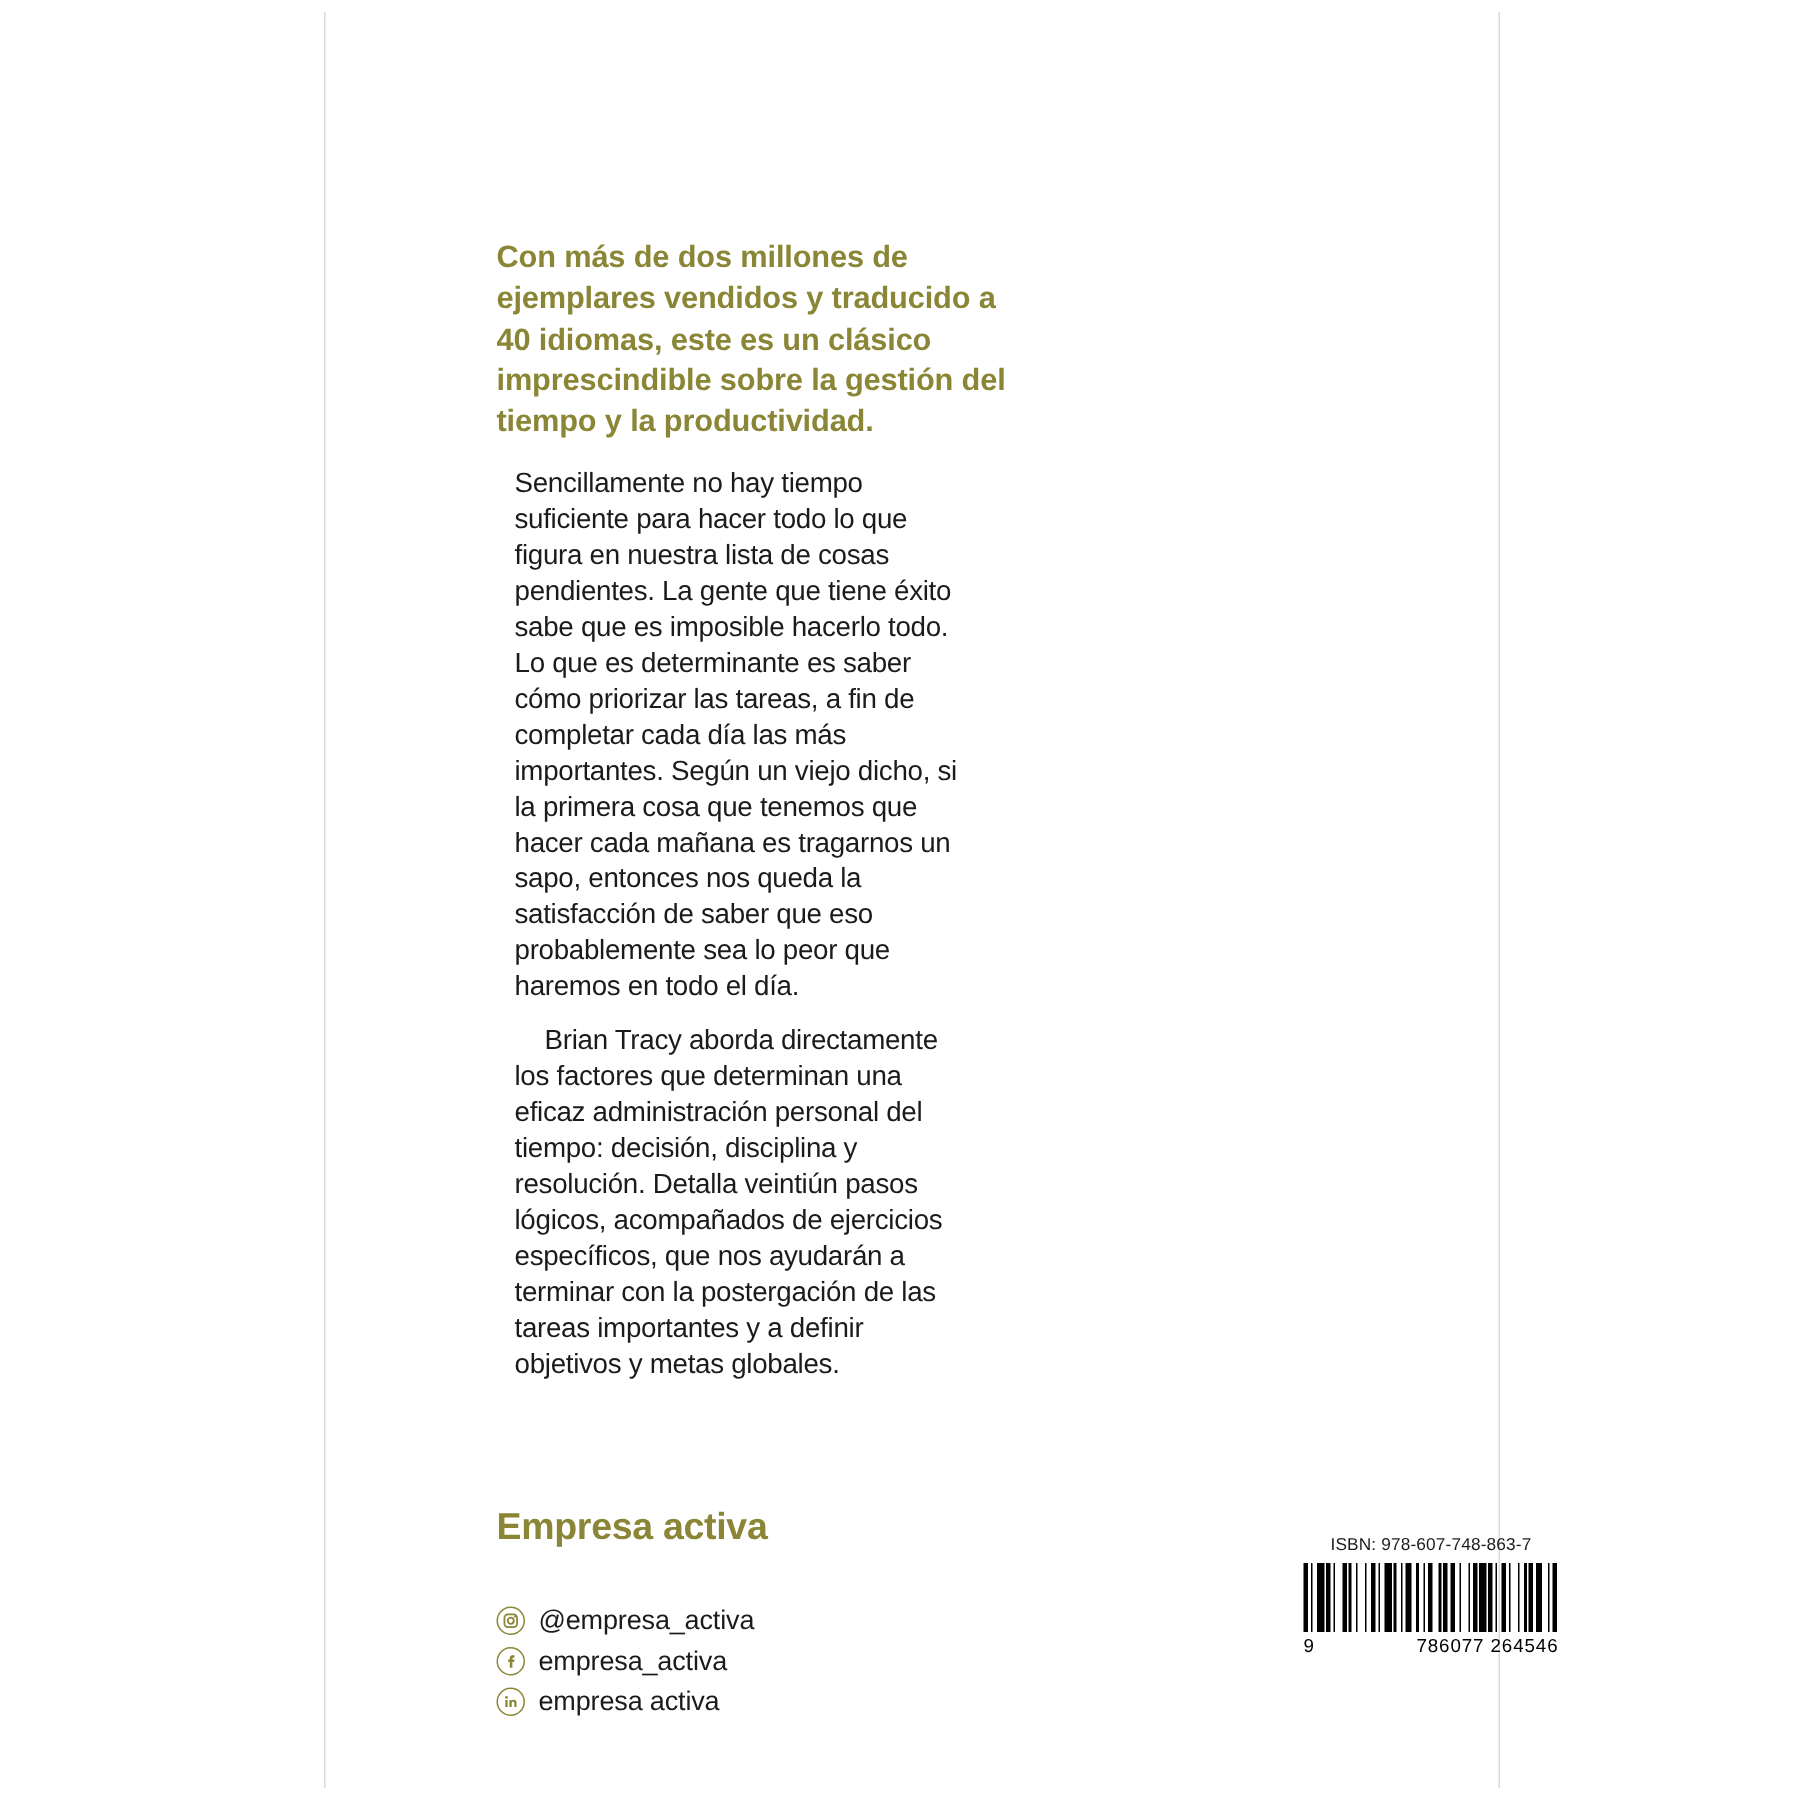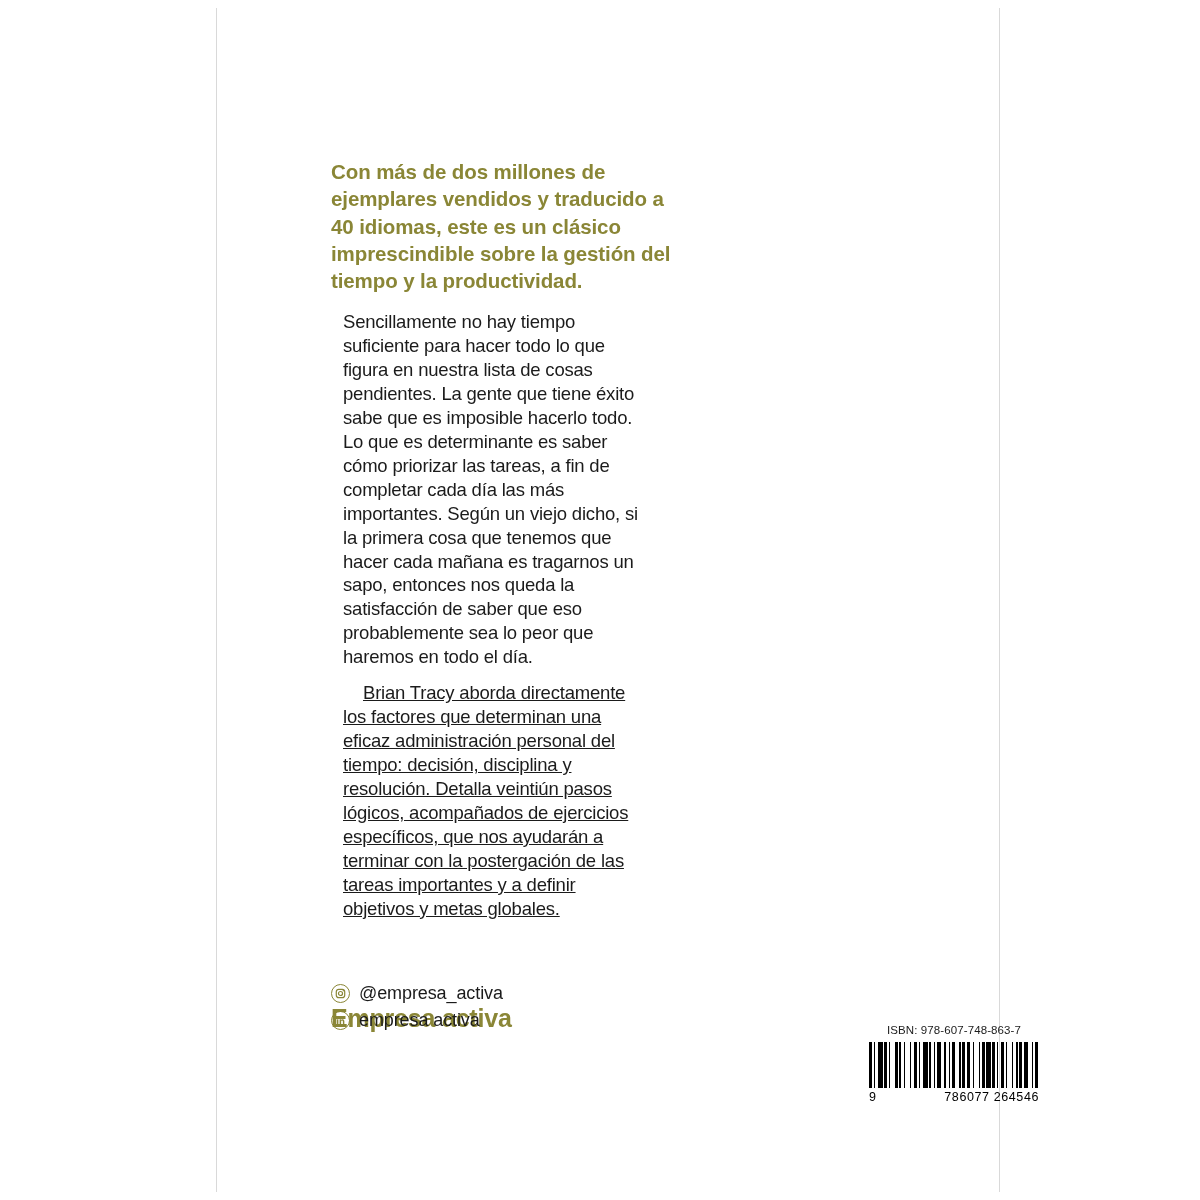"Brian Tracy aborda directamente los" .body-copy p.indent { text-decoration: underline -> none }
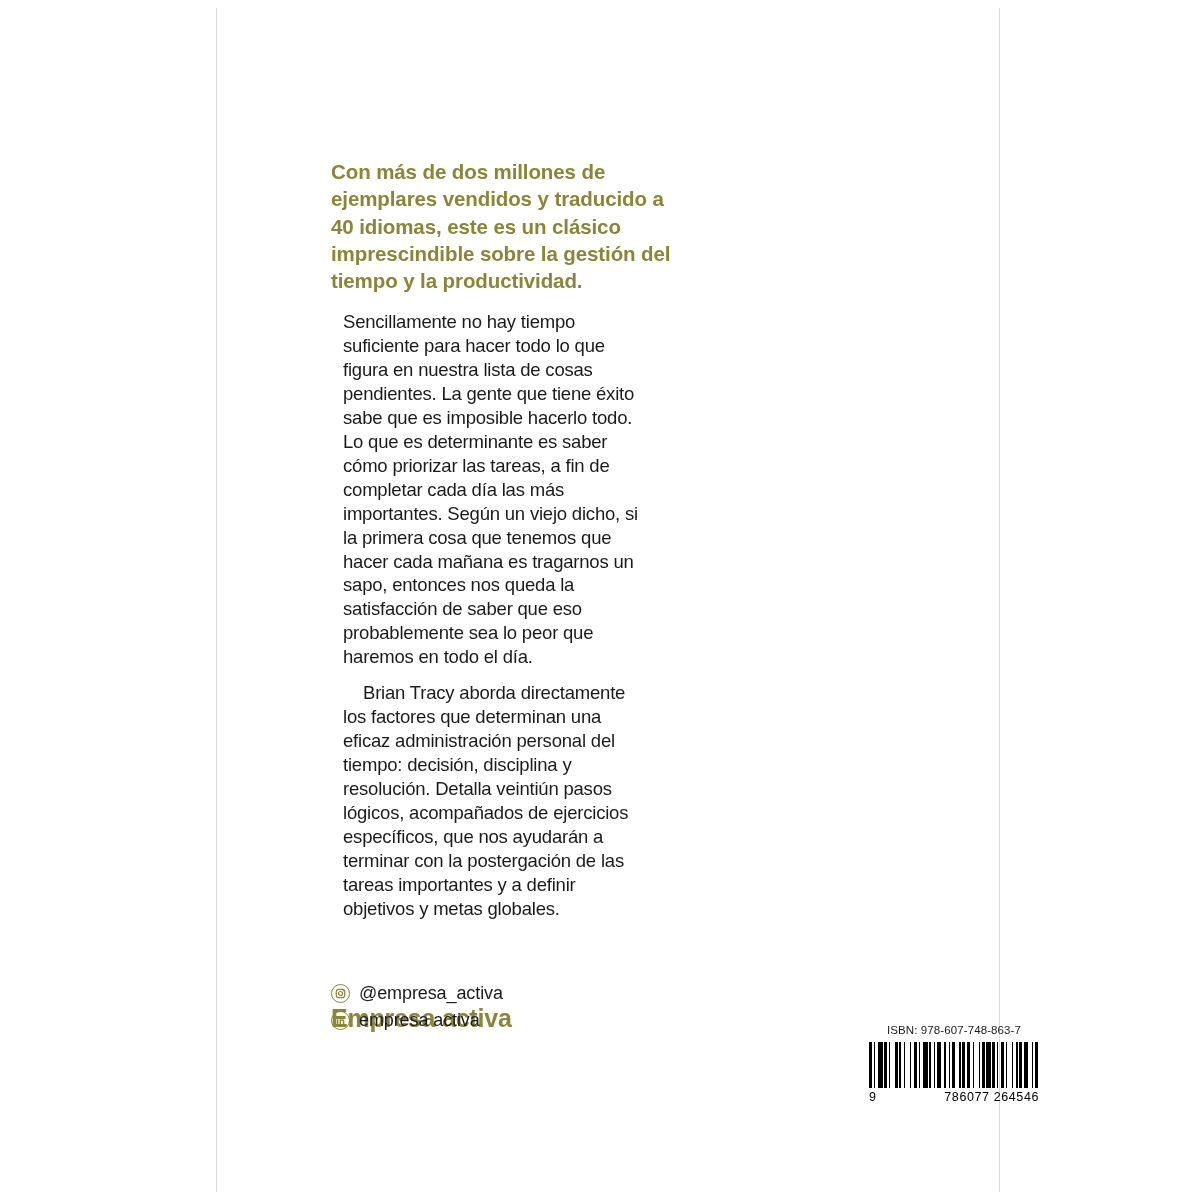"@empresa_activa" .socials { top: 972px -> 1059px }
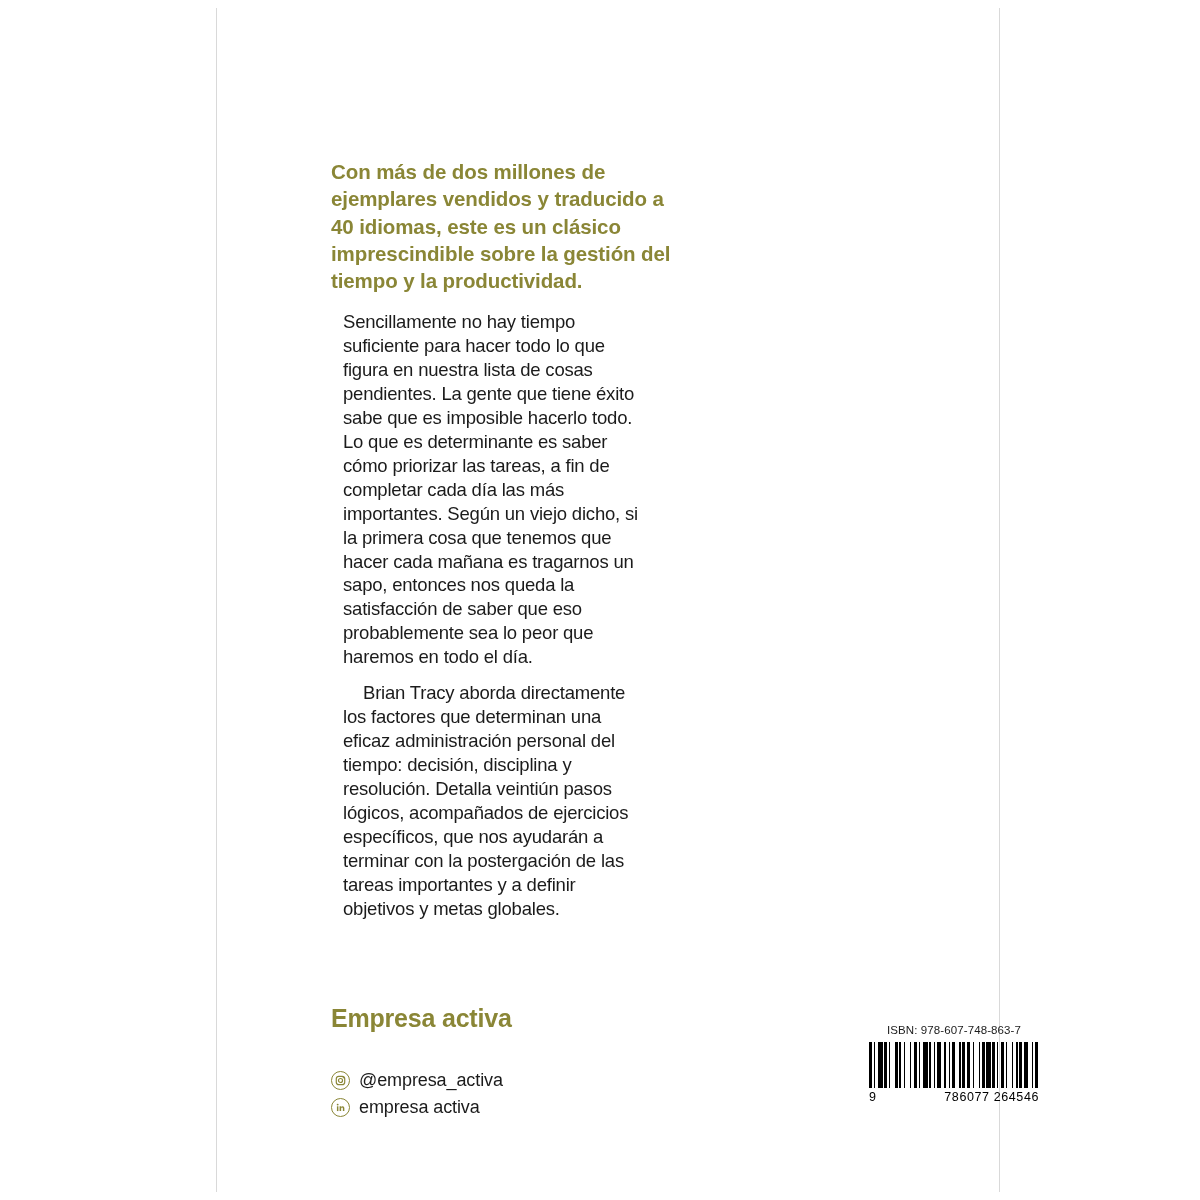"empresa_activa" div.social-row { html: none -> <div> <span> <svg> <path></path> </svg> </span> <span>empresa_activa</span> </div> }
